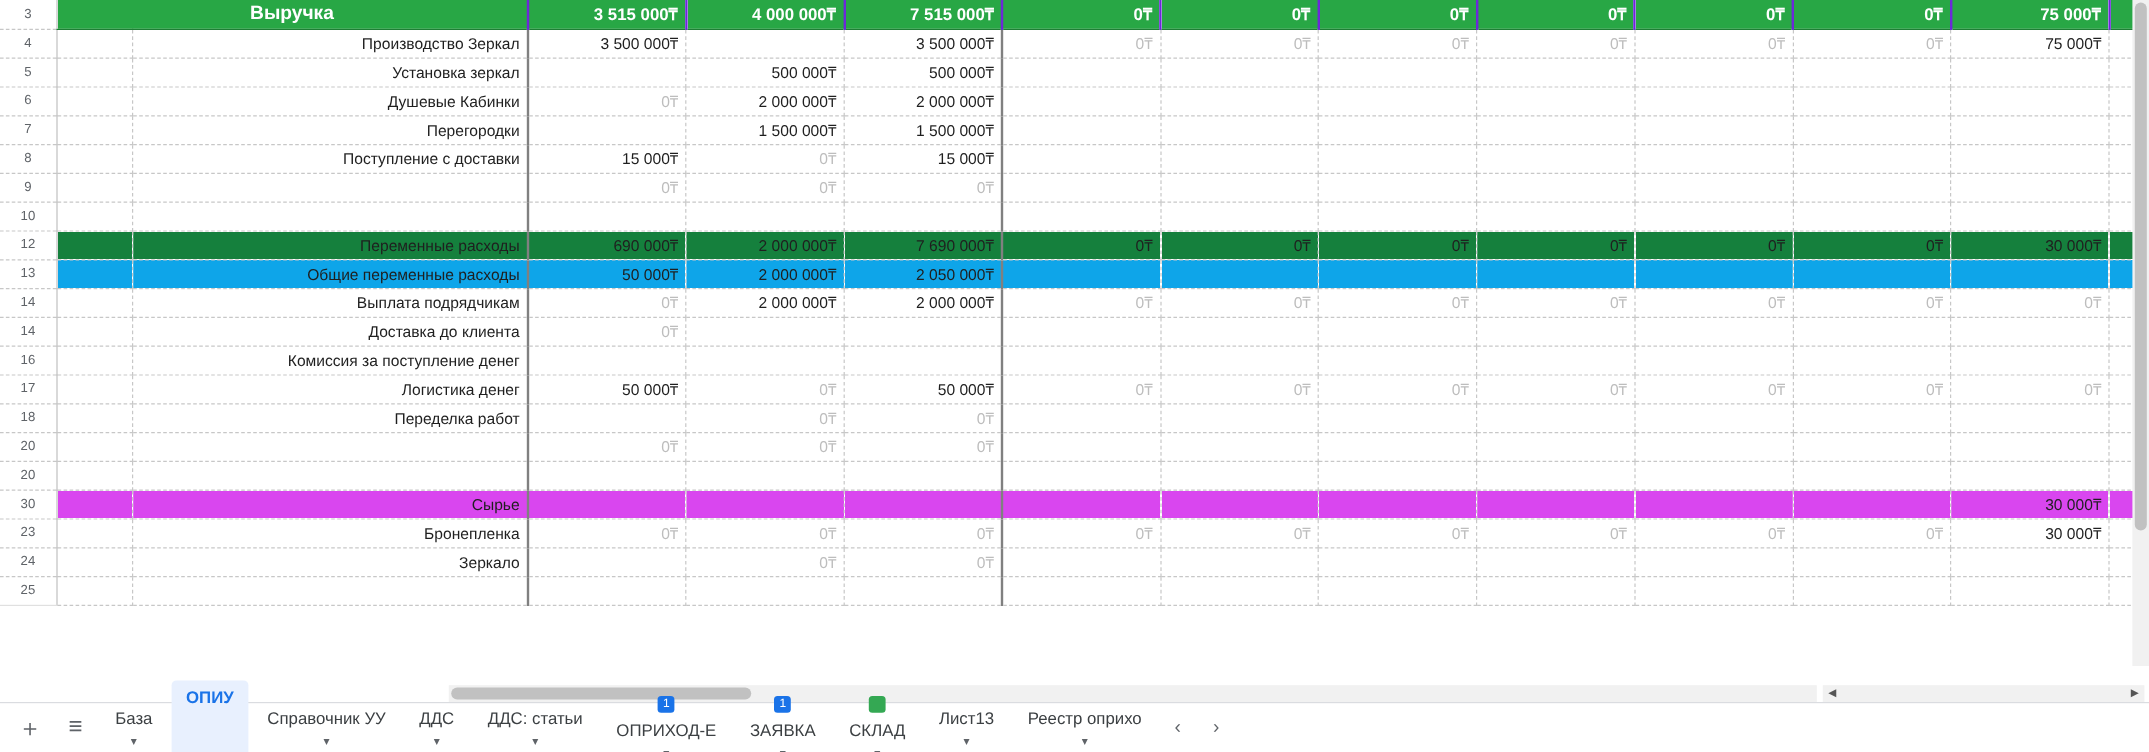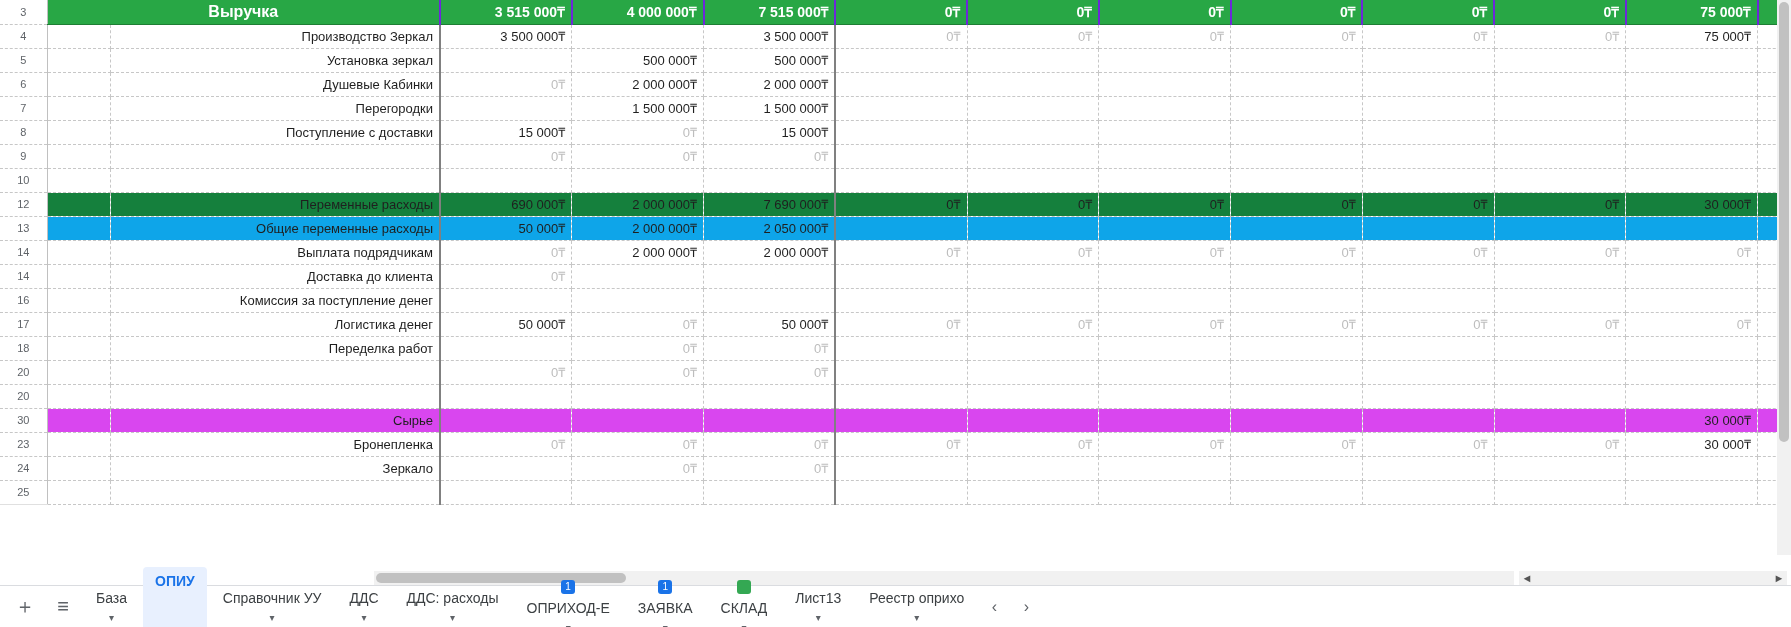"ДДС: расходы" span { text: расходы -> статьи }
